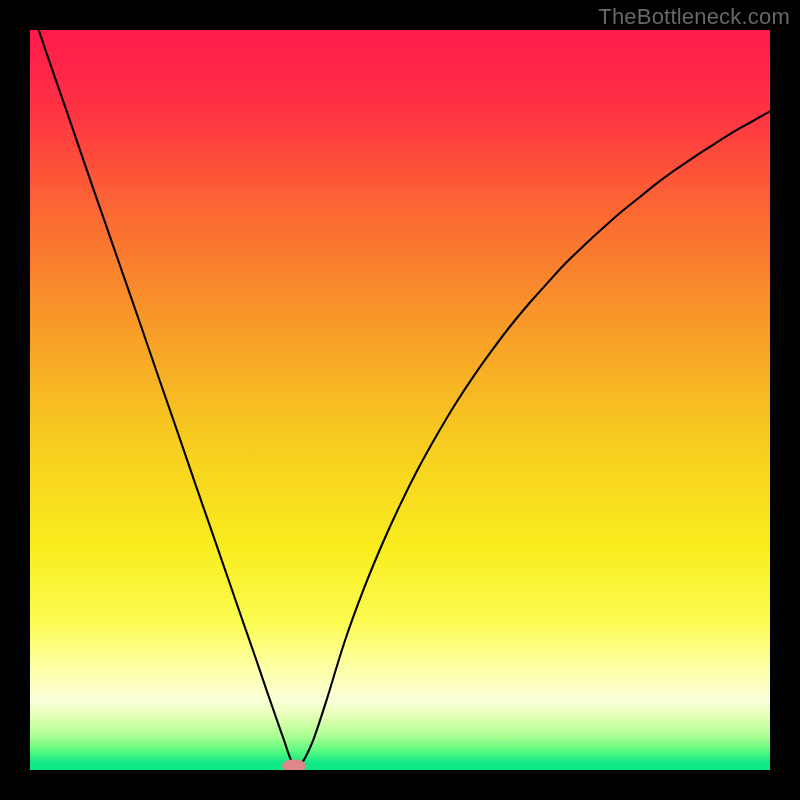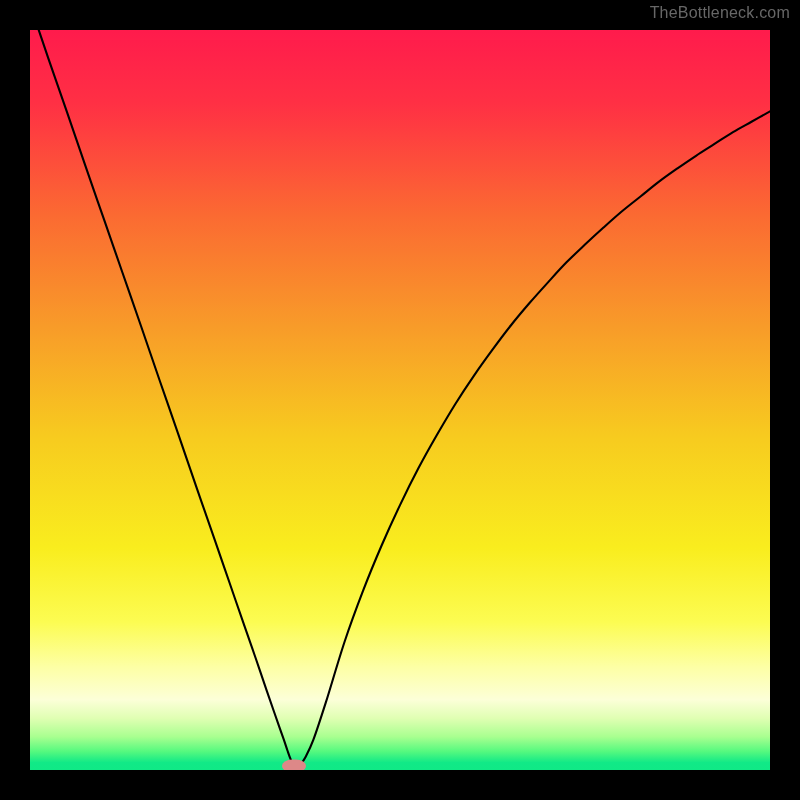"TheBottleneck.com" .watermark { font-size: 16px -> 22px }
